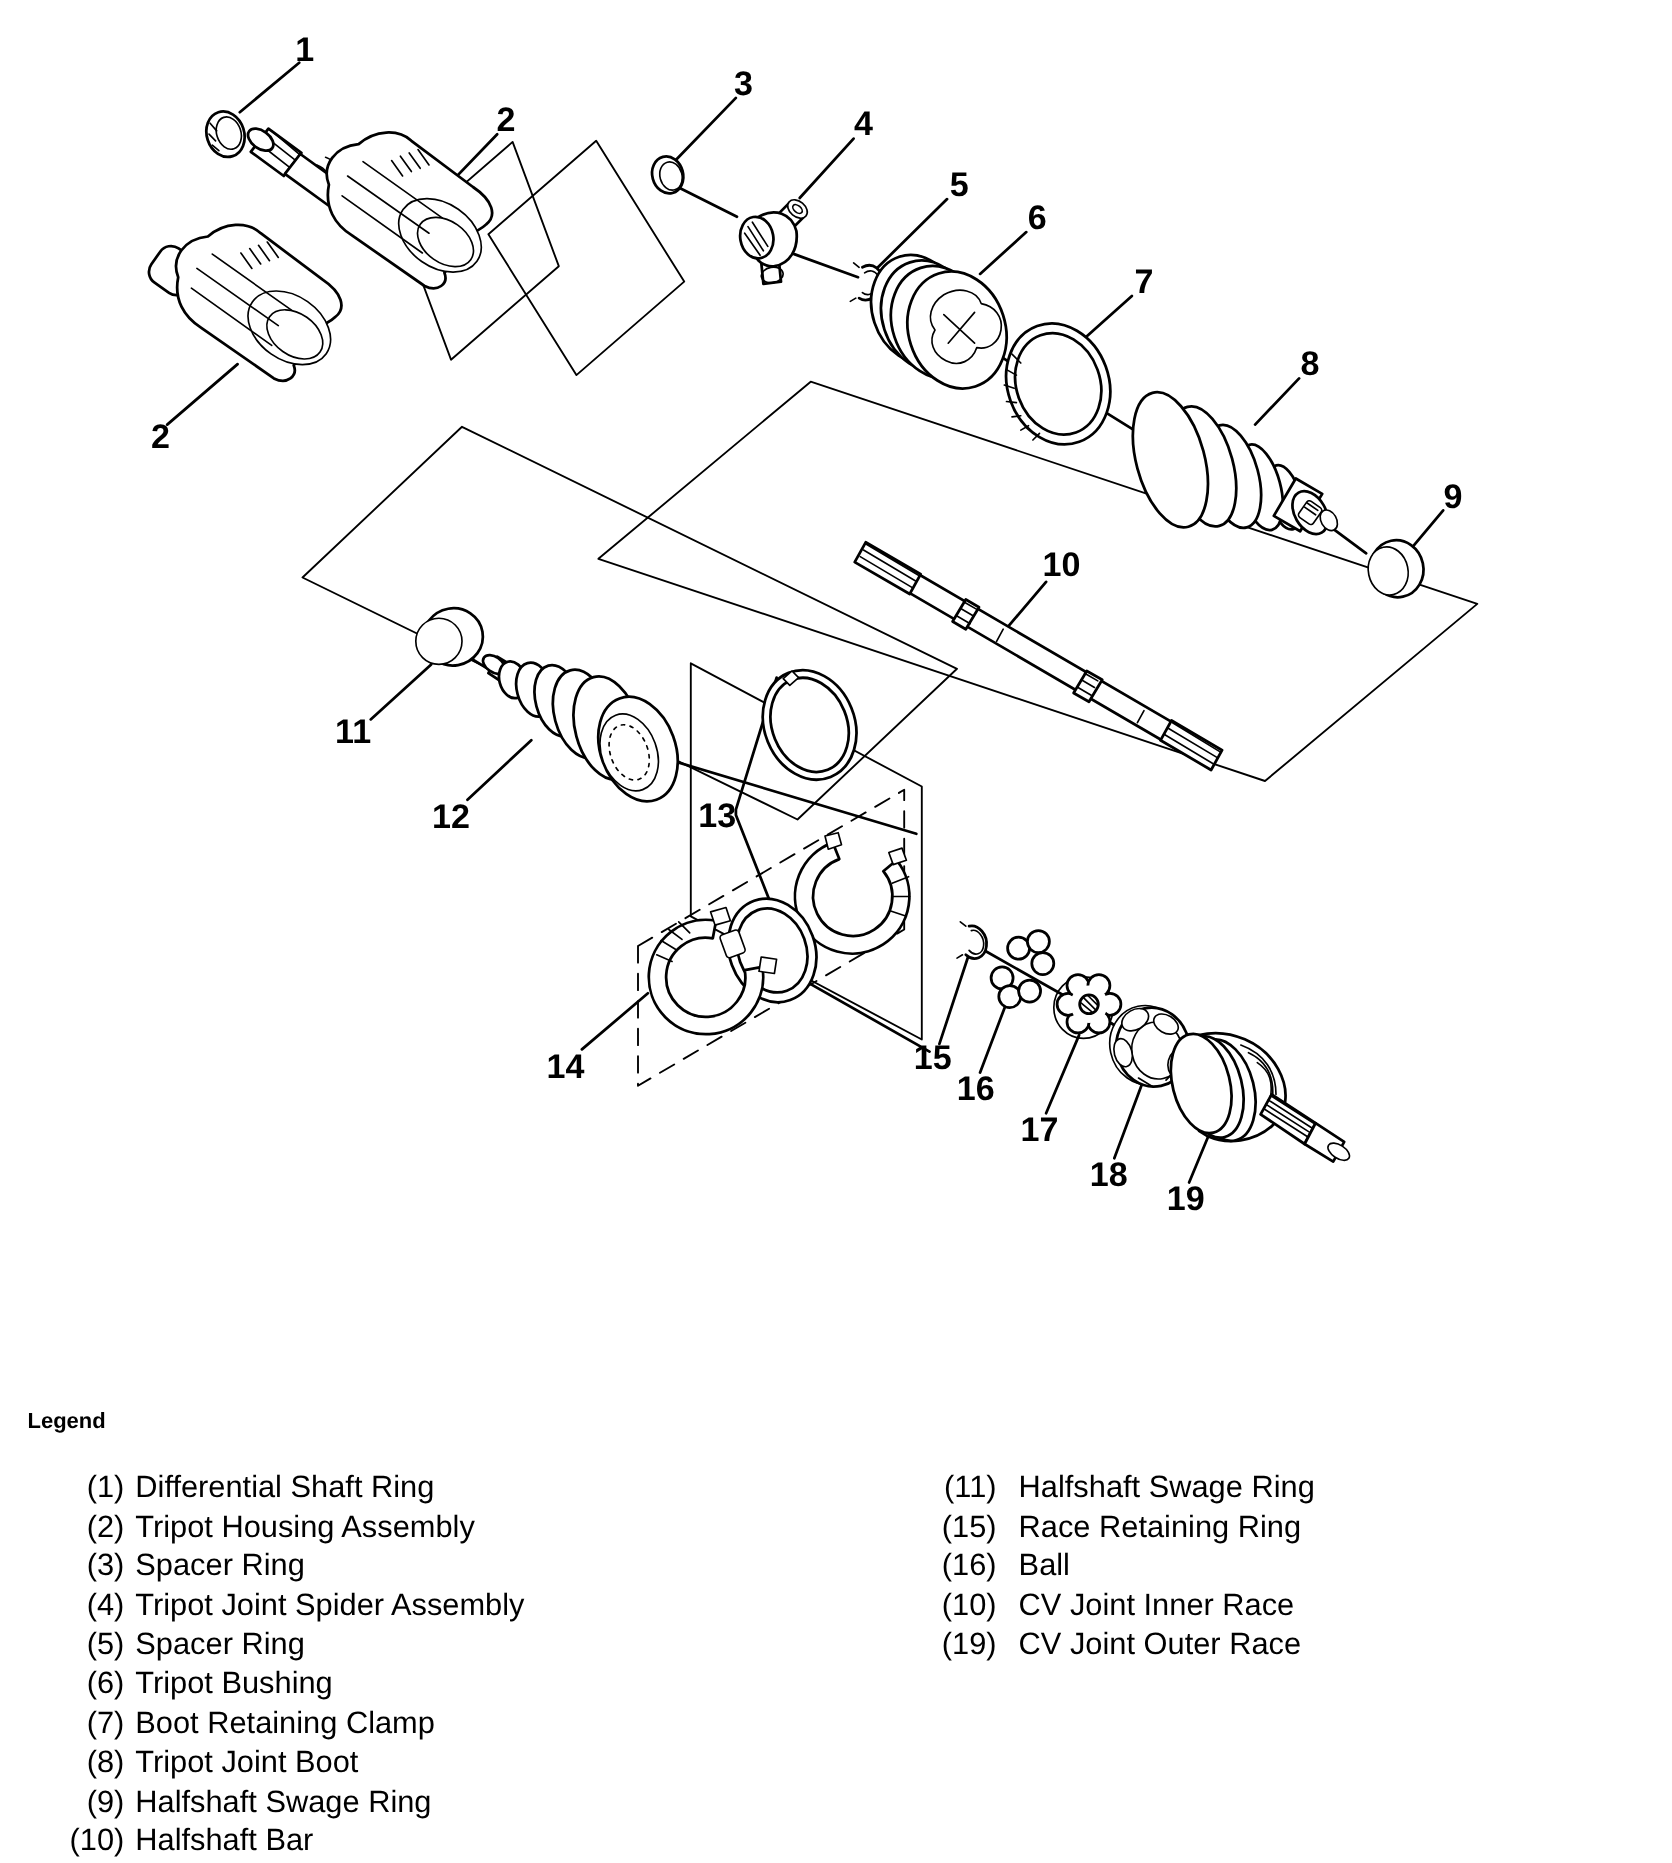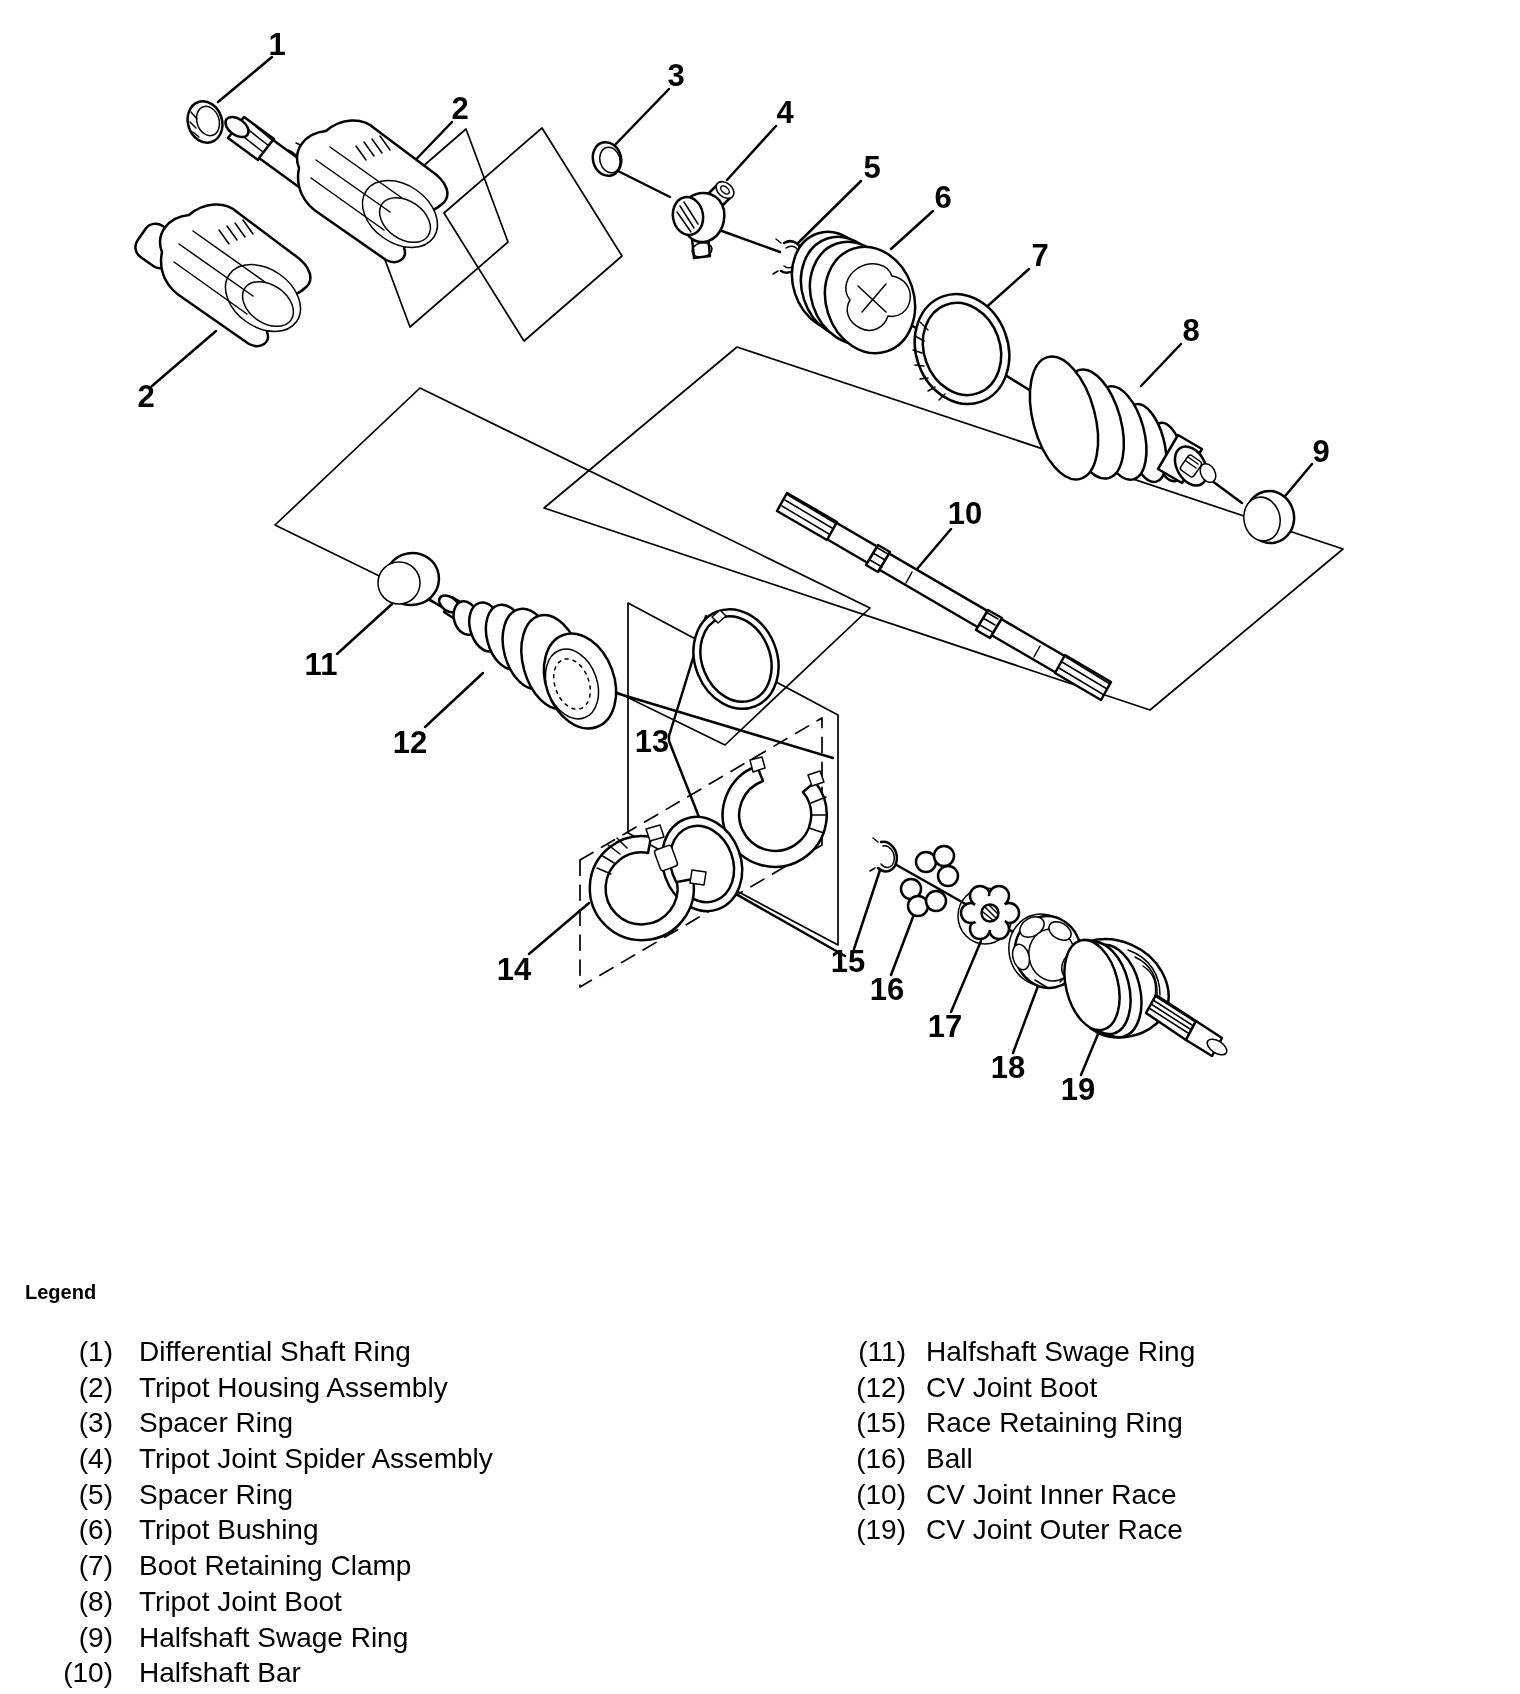"Differential Shaft Ring" .legend-lbl { margin-left: 26px -> 10px }
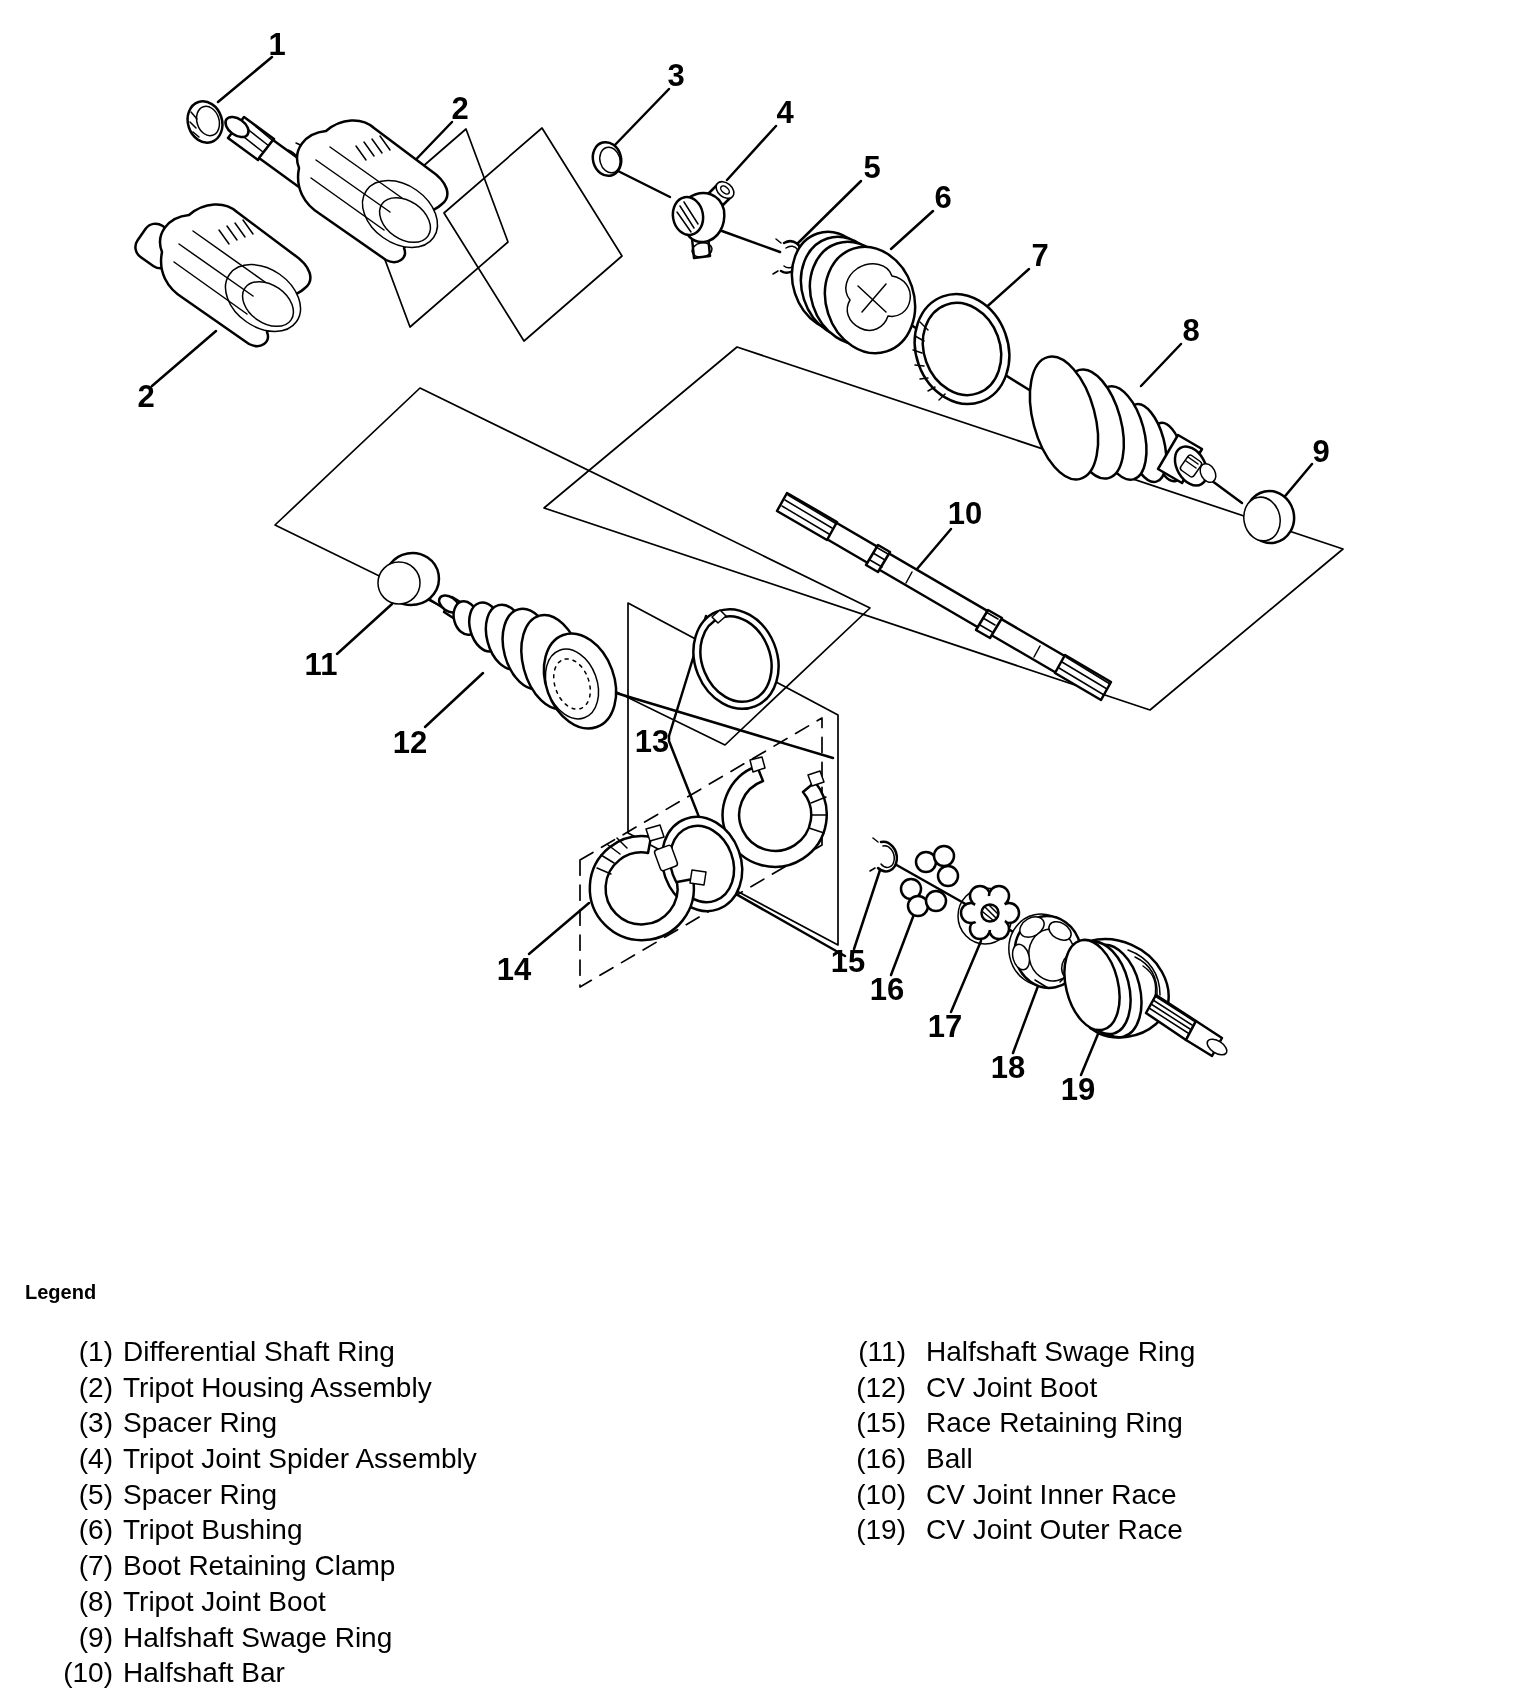"(12)" div.legend-row { html: <div> <span>(12)</span> <span>CV Joint Boot</span> </div> -> none }
